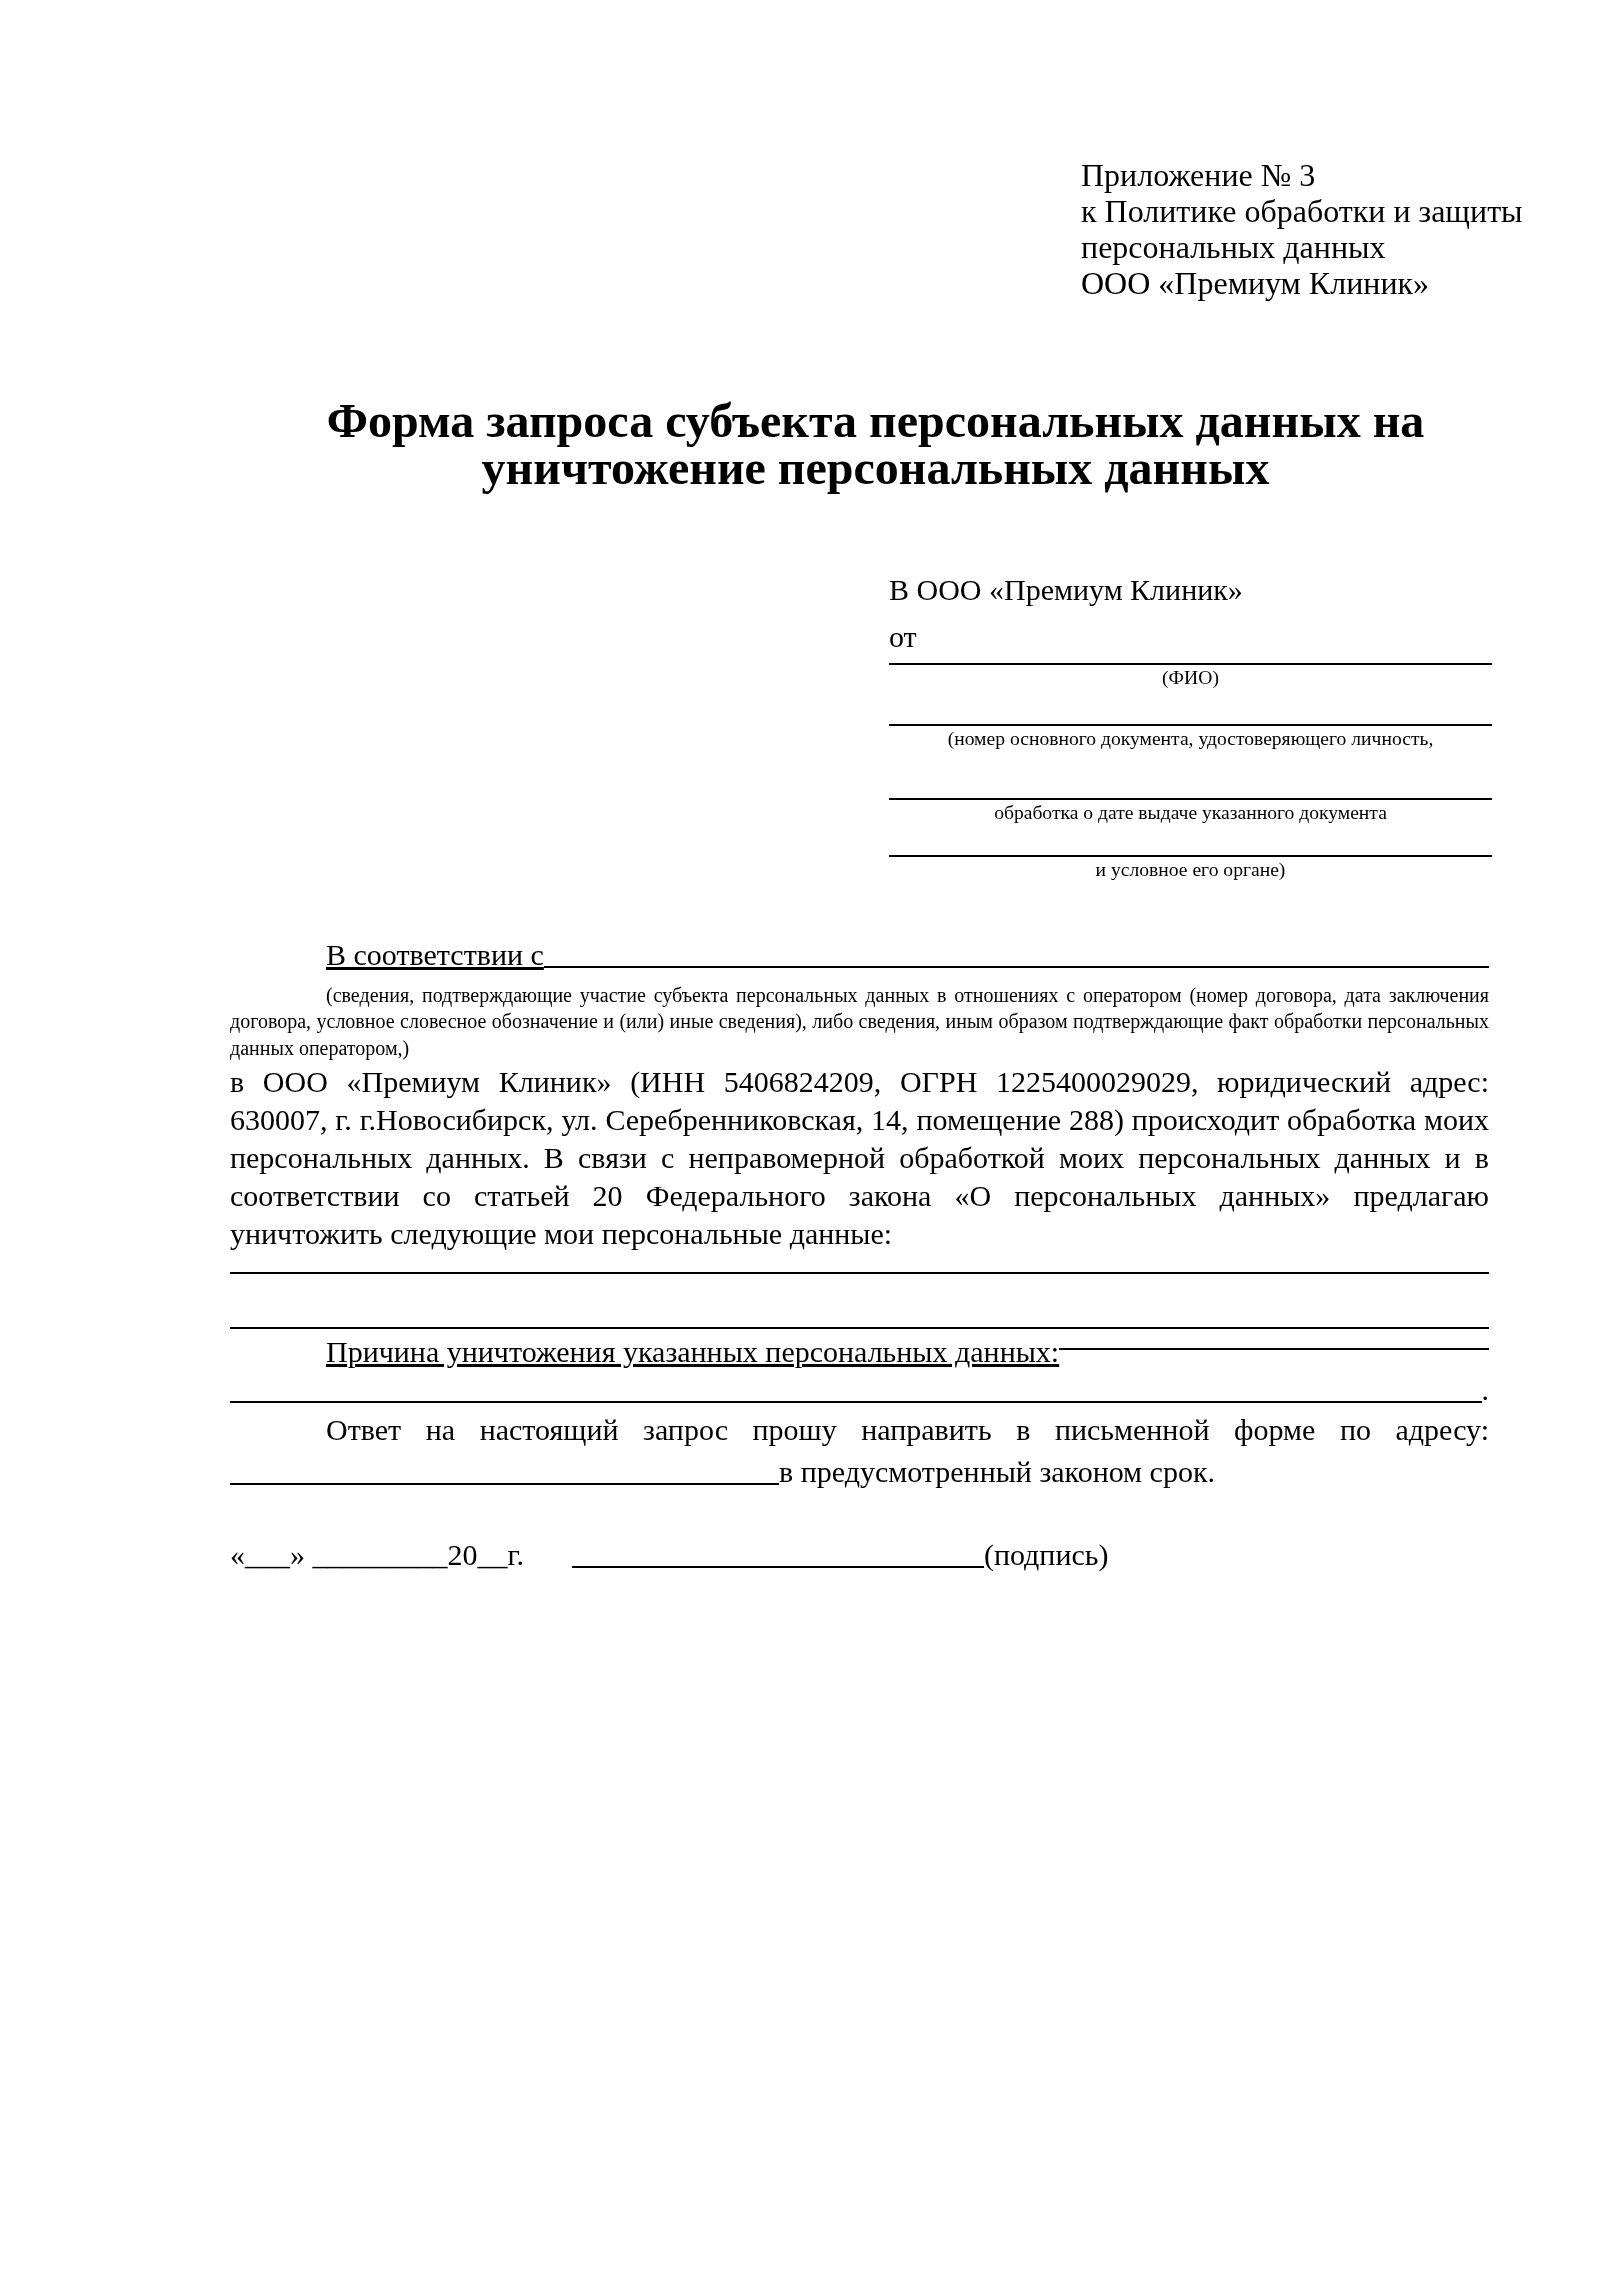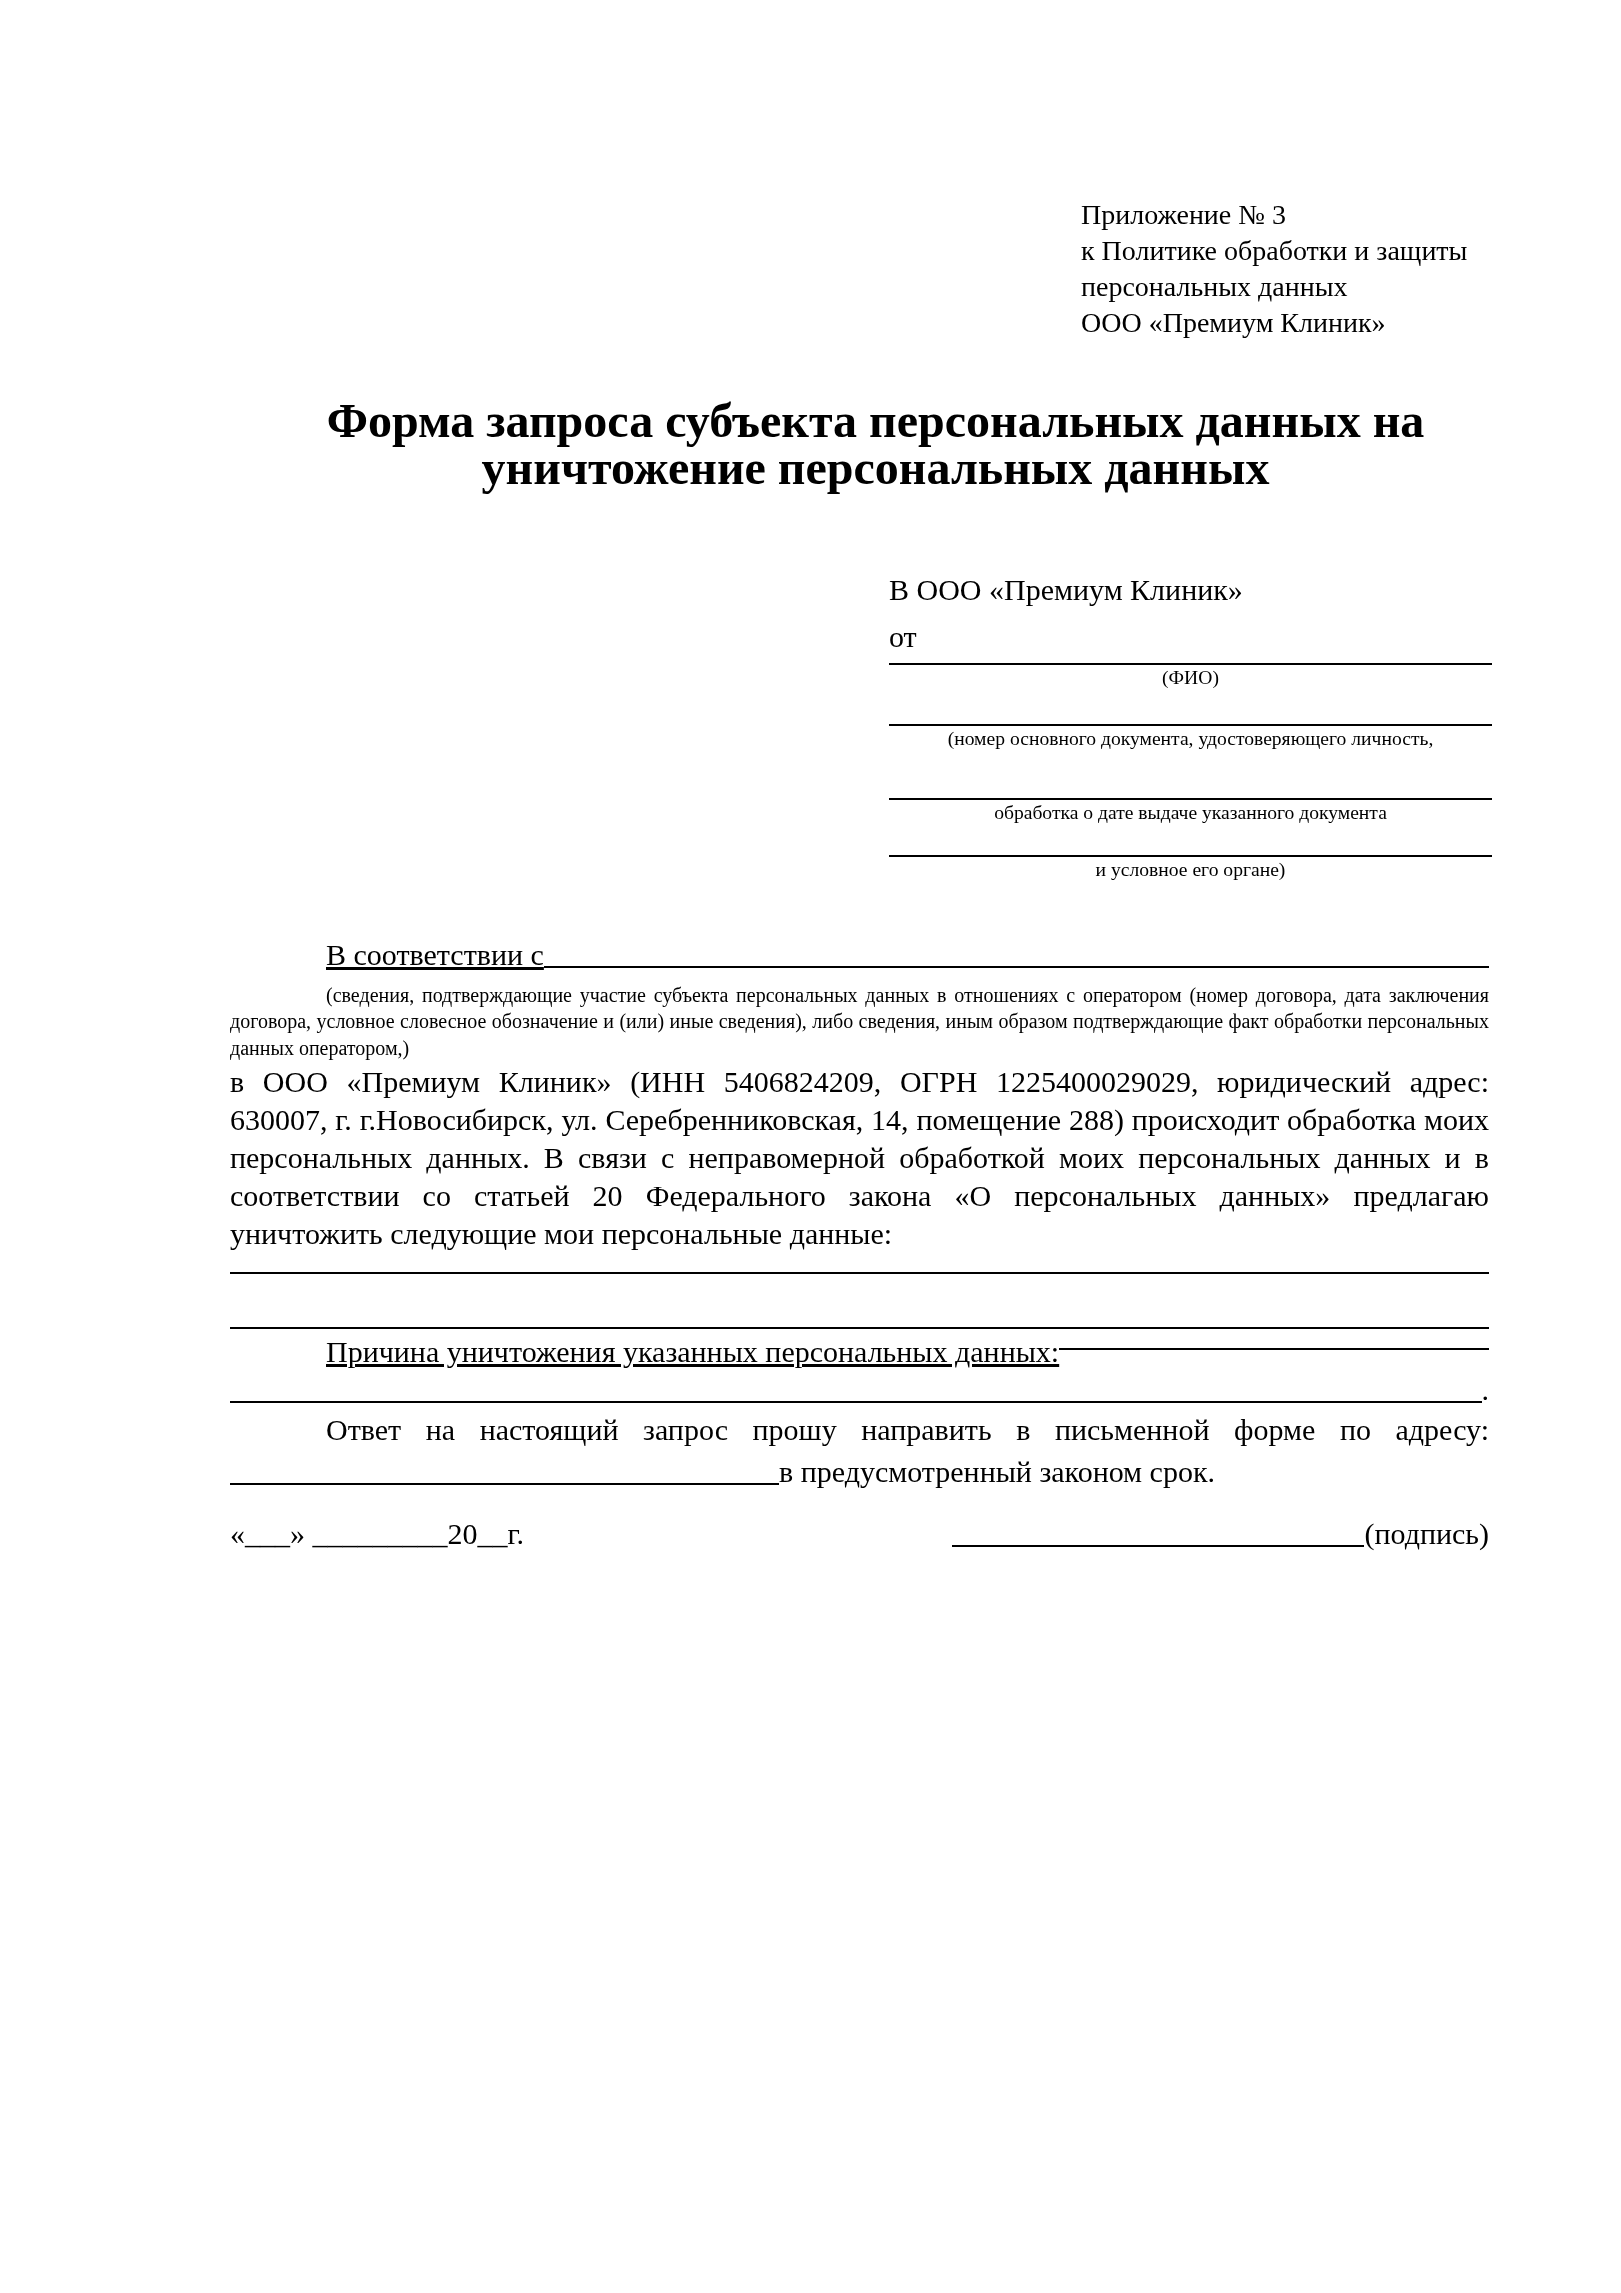"Приложение № 3" .appendix { font-size: 28px -> 32px; margin-top: 40px -> none }
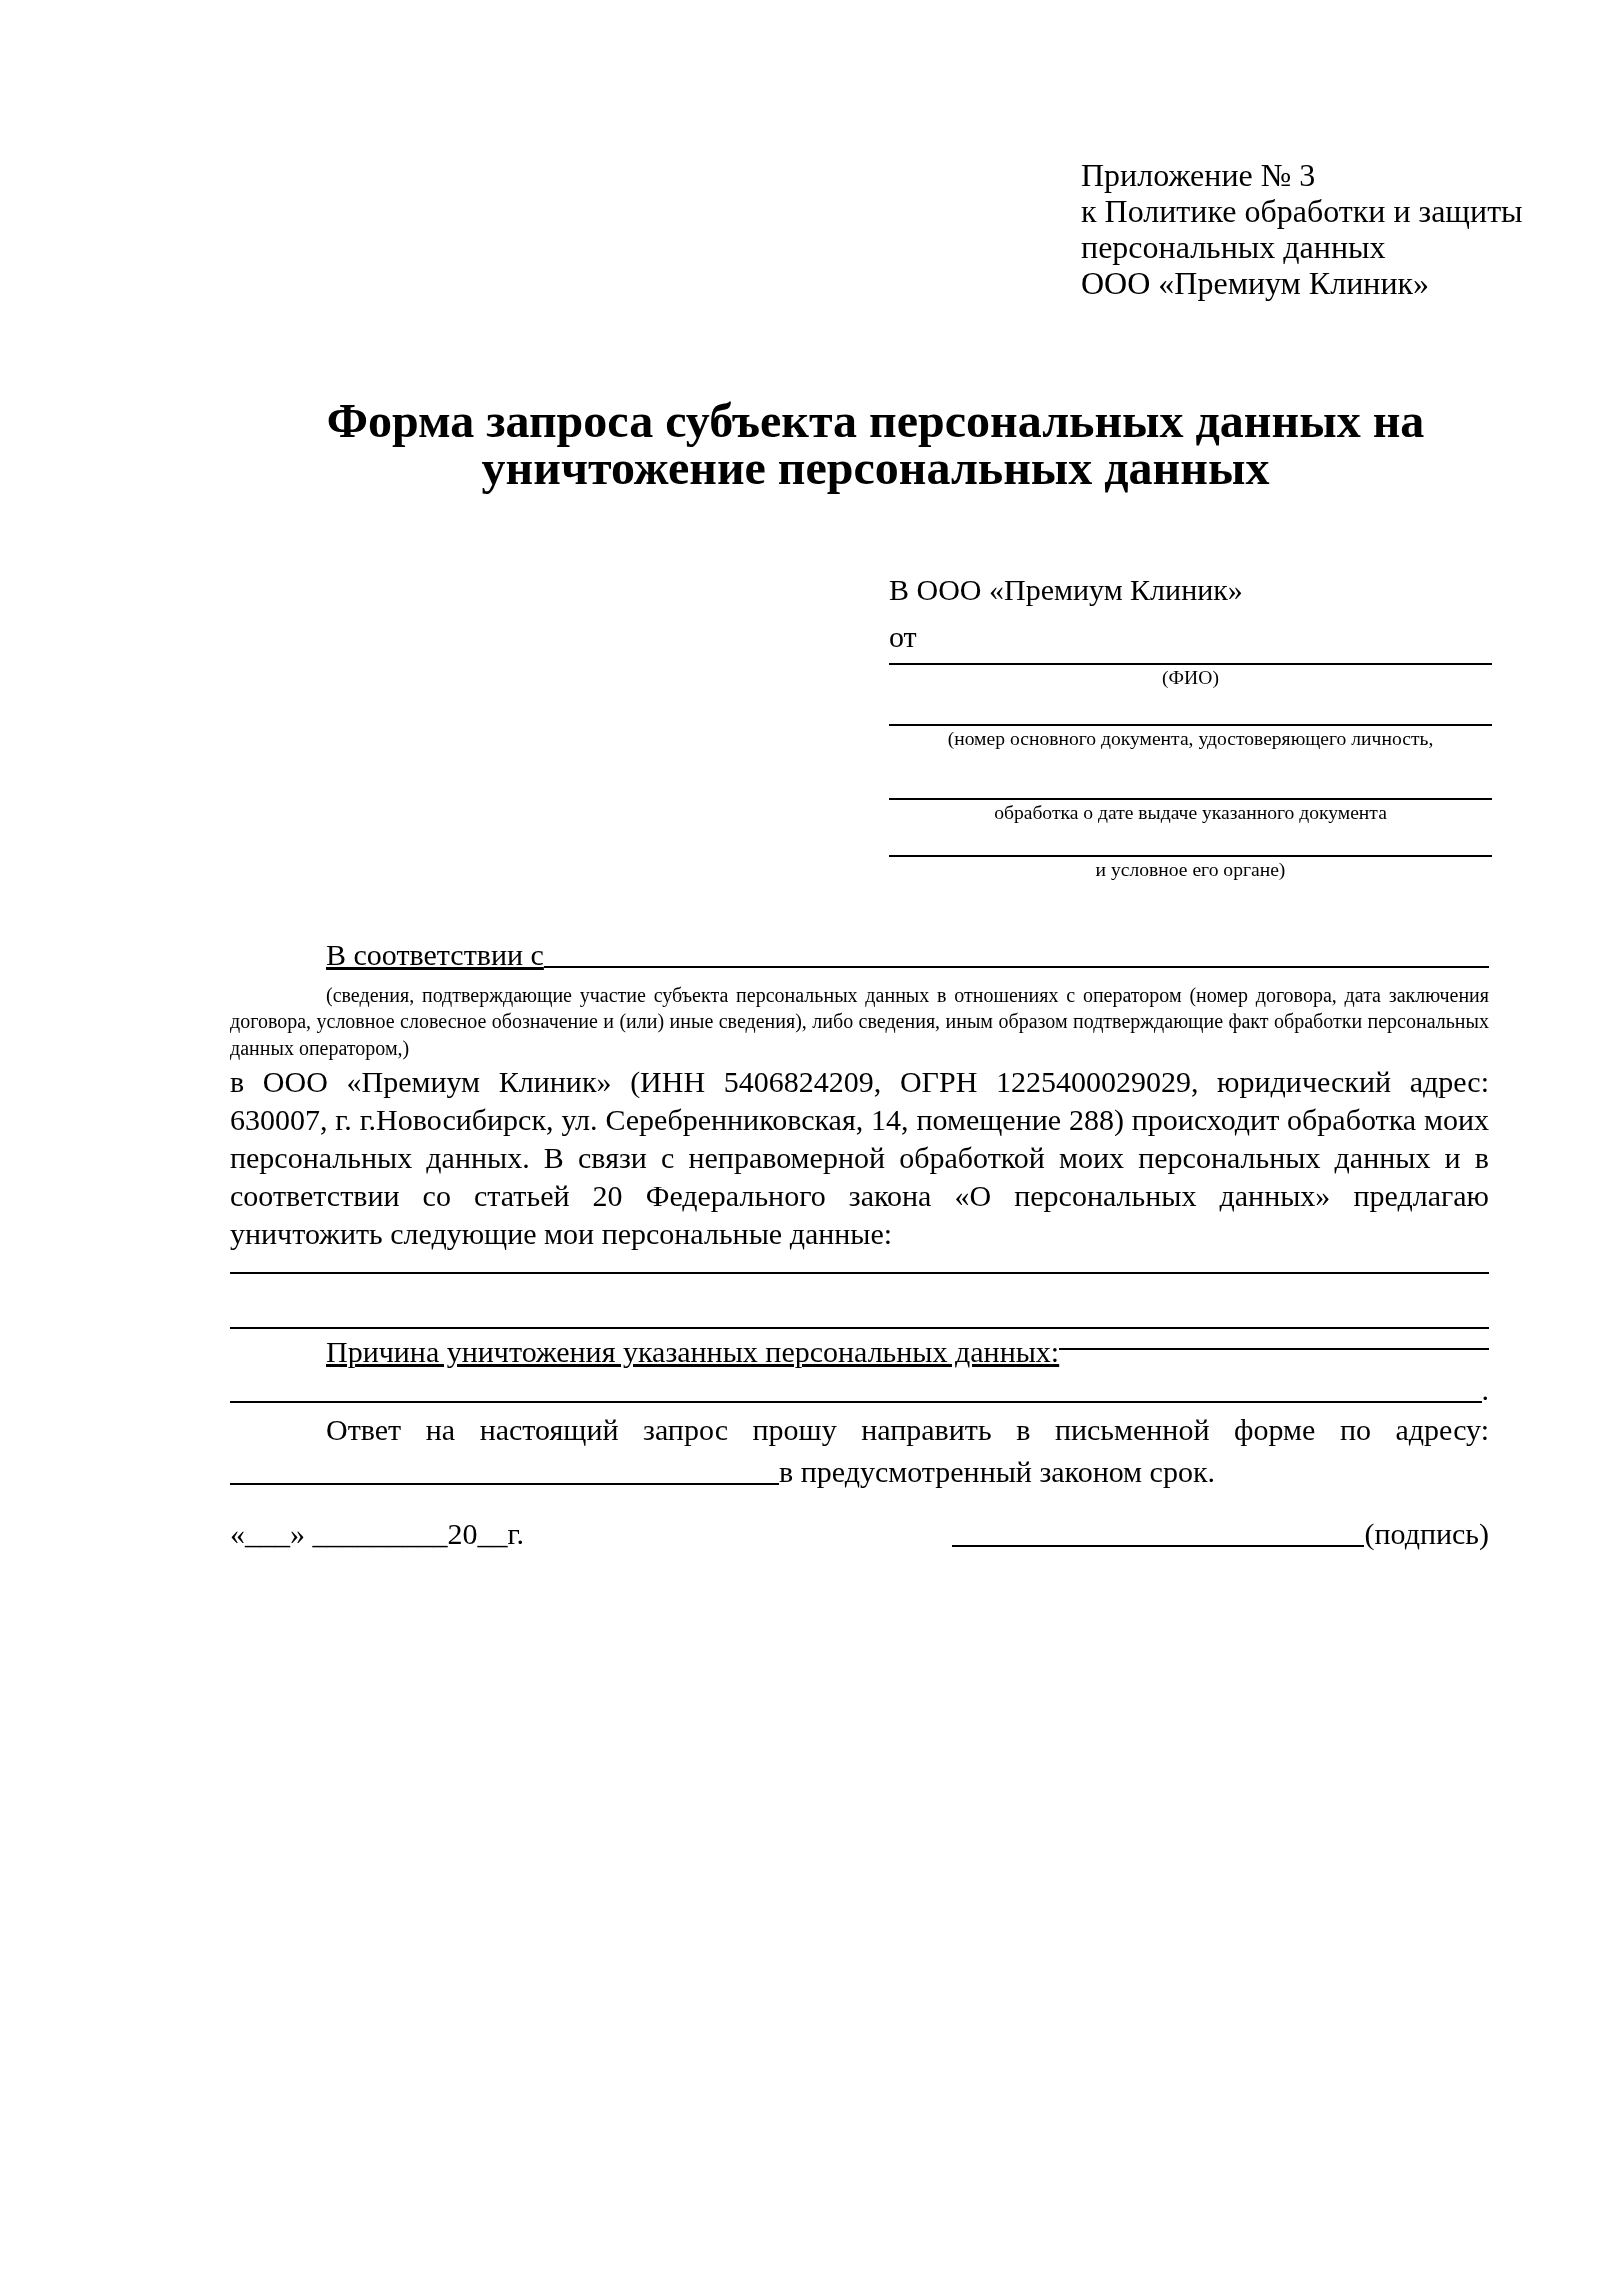"«___» _________20__г." .footer-row { gap: none -> 48px; justify-content: space-between -> flex-start; margin-top: 24px -> 45px }
